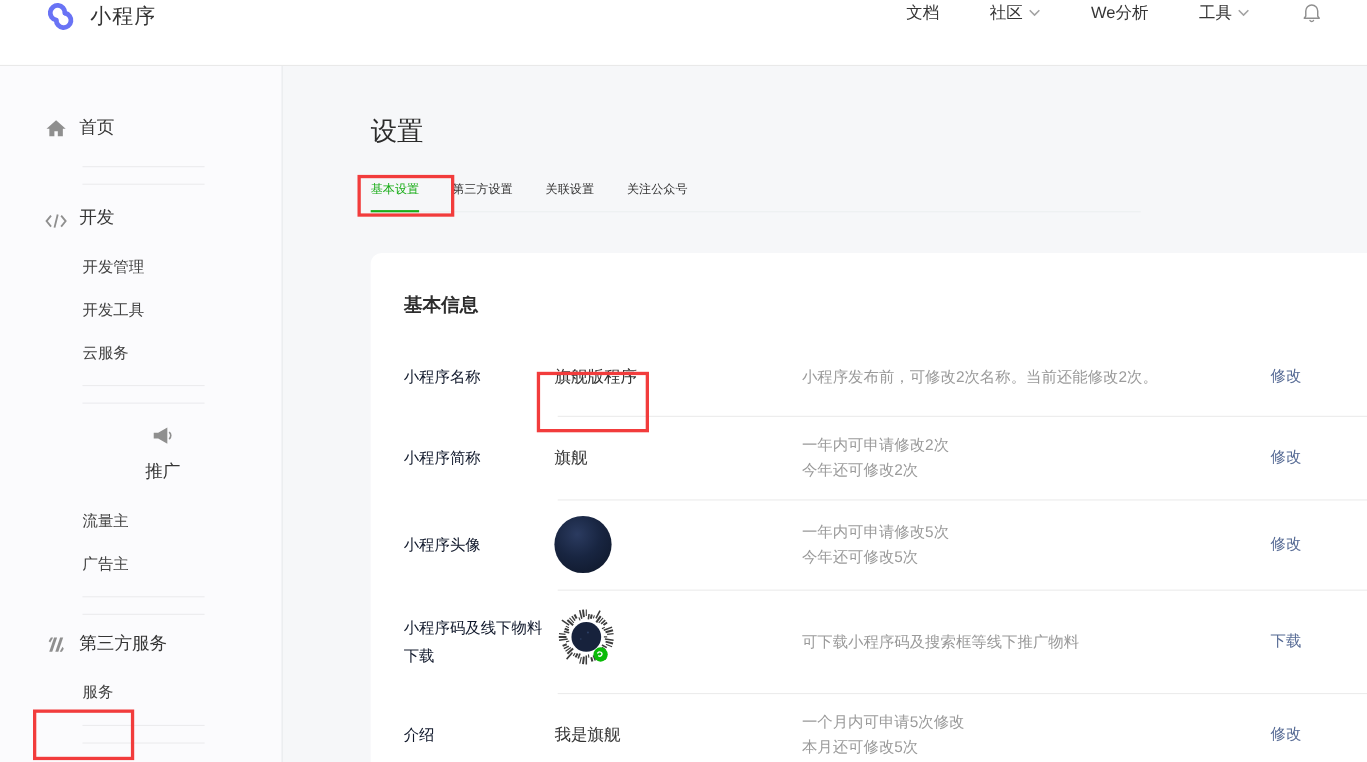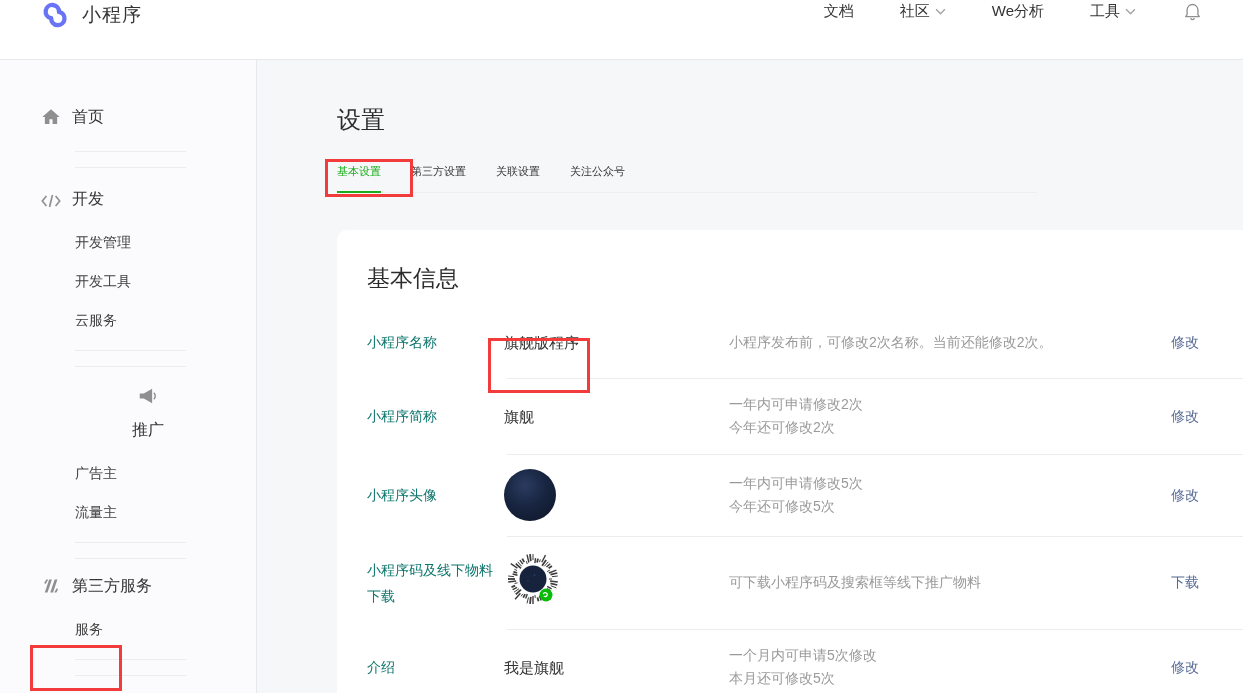"基本信息" .panel-title { font-size: 23px -> 17px; font-weight: 400 -> 700 }
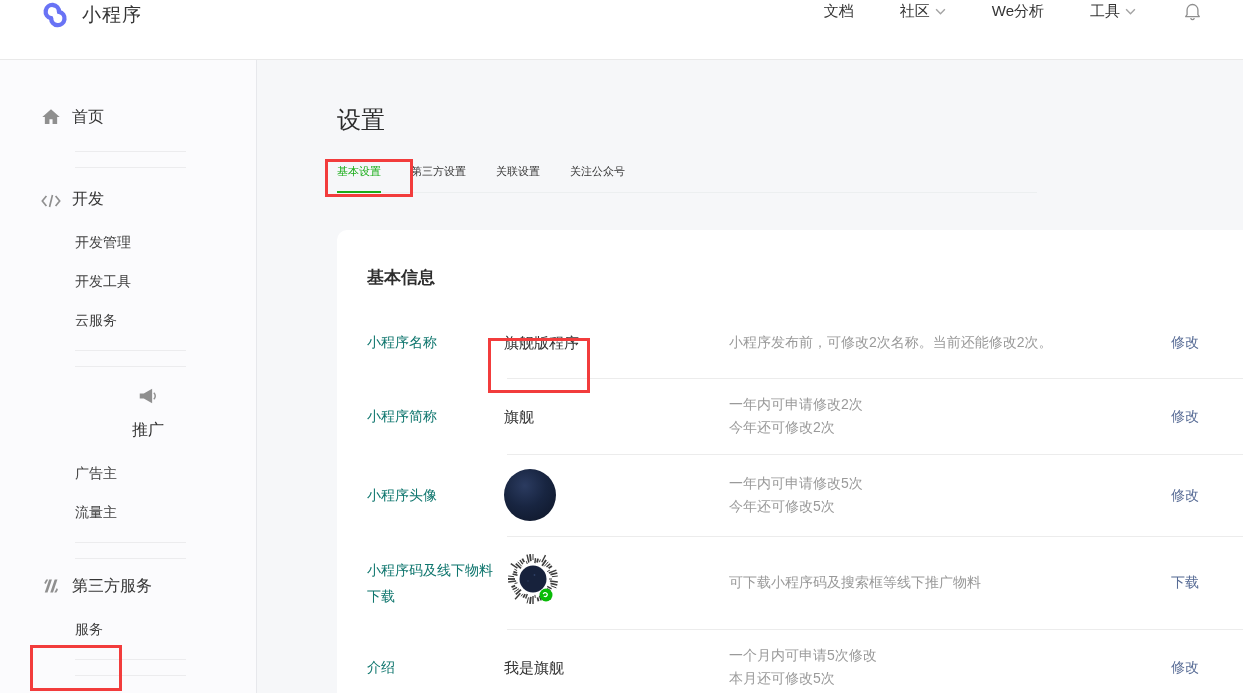"小程序名称" .col-label { color: #0f766e -> #0f172a }
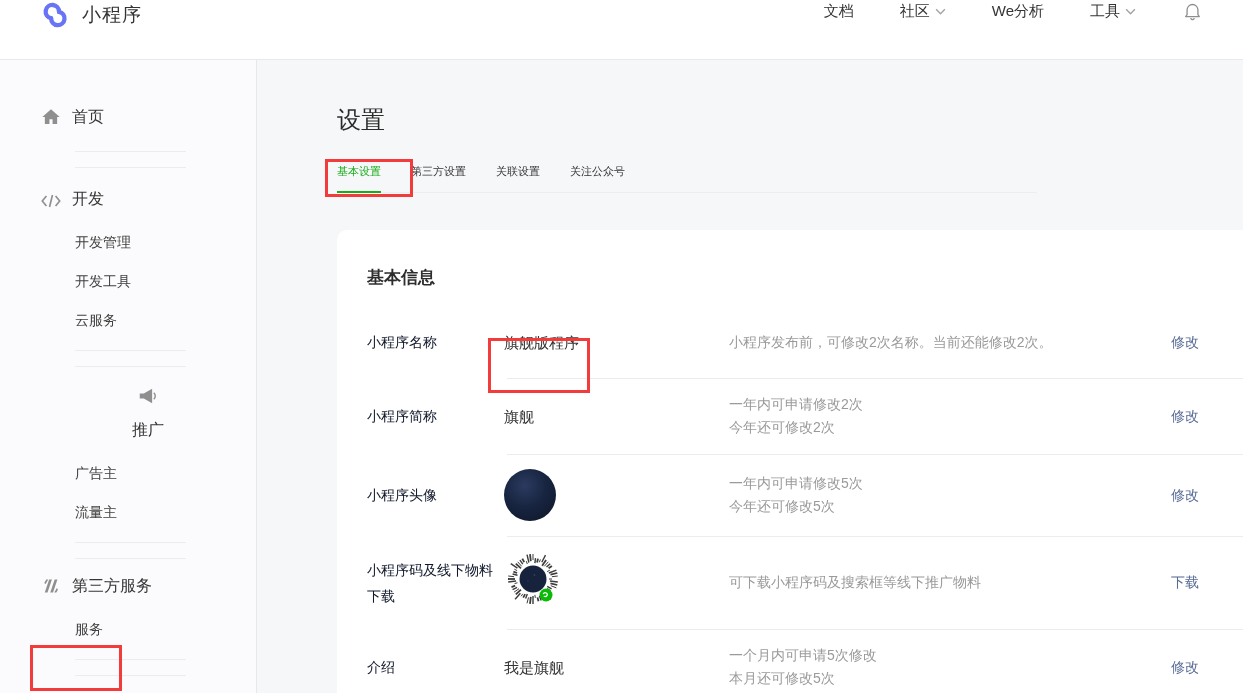"修改" .col-action { text-align: center -> left }
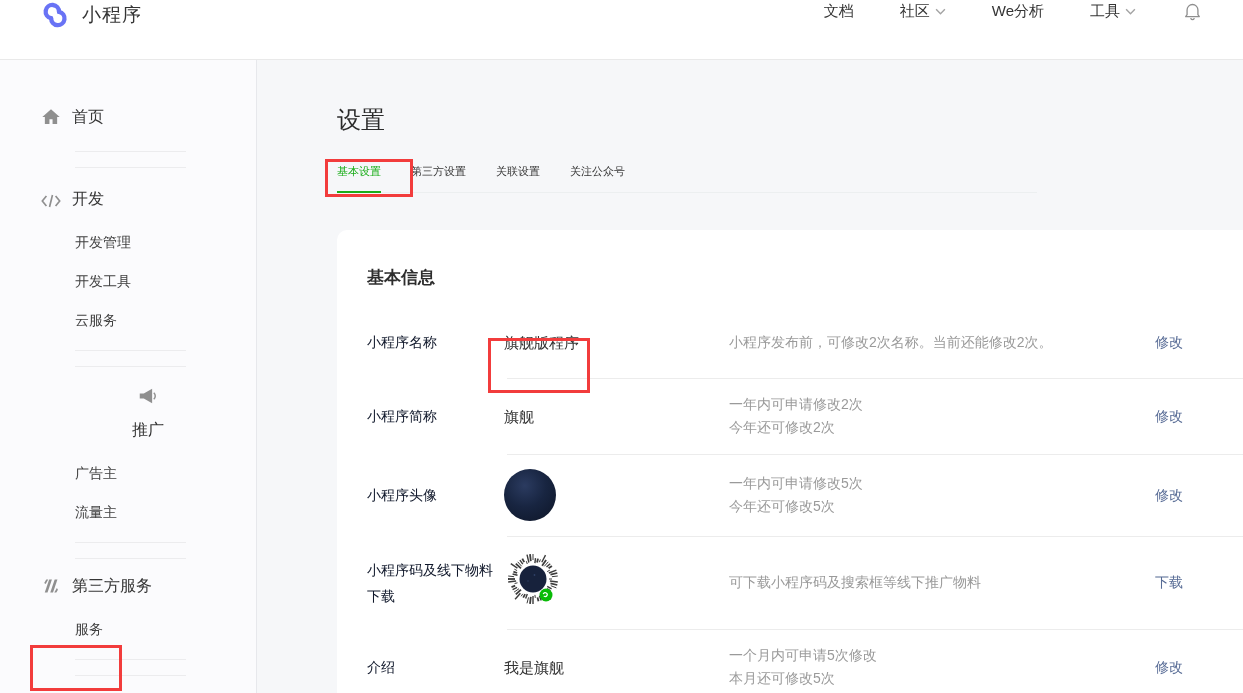"广告主" div.side-sub { order: before "流量主" -> after "流量主" }
